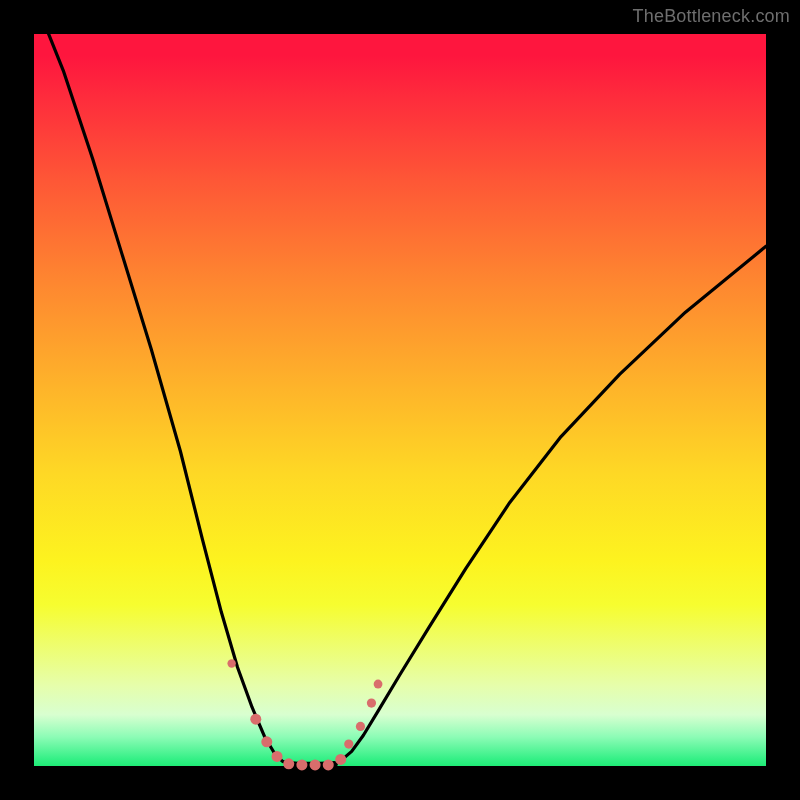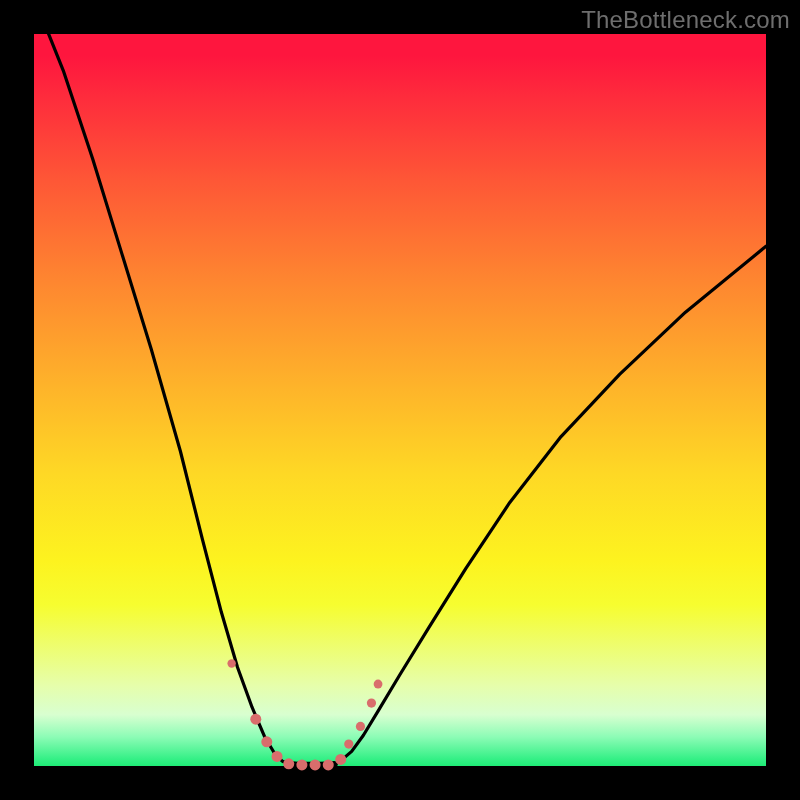"TheBottleneck.com" .watermark { font-size: 24px -> 18px }
